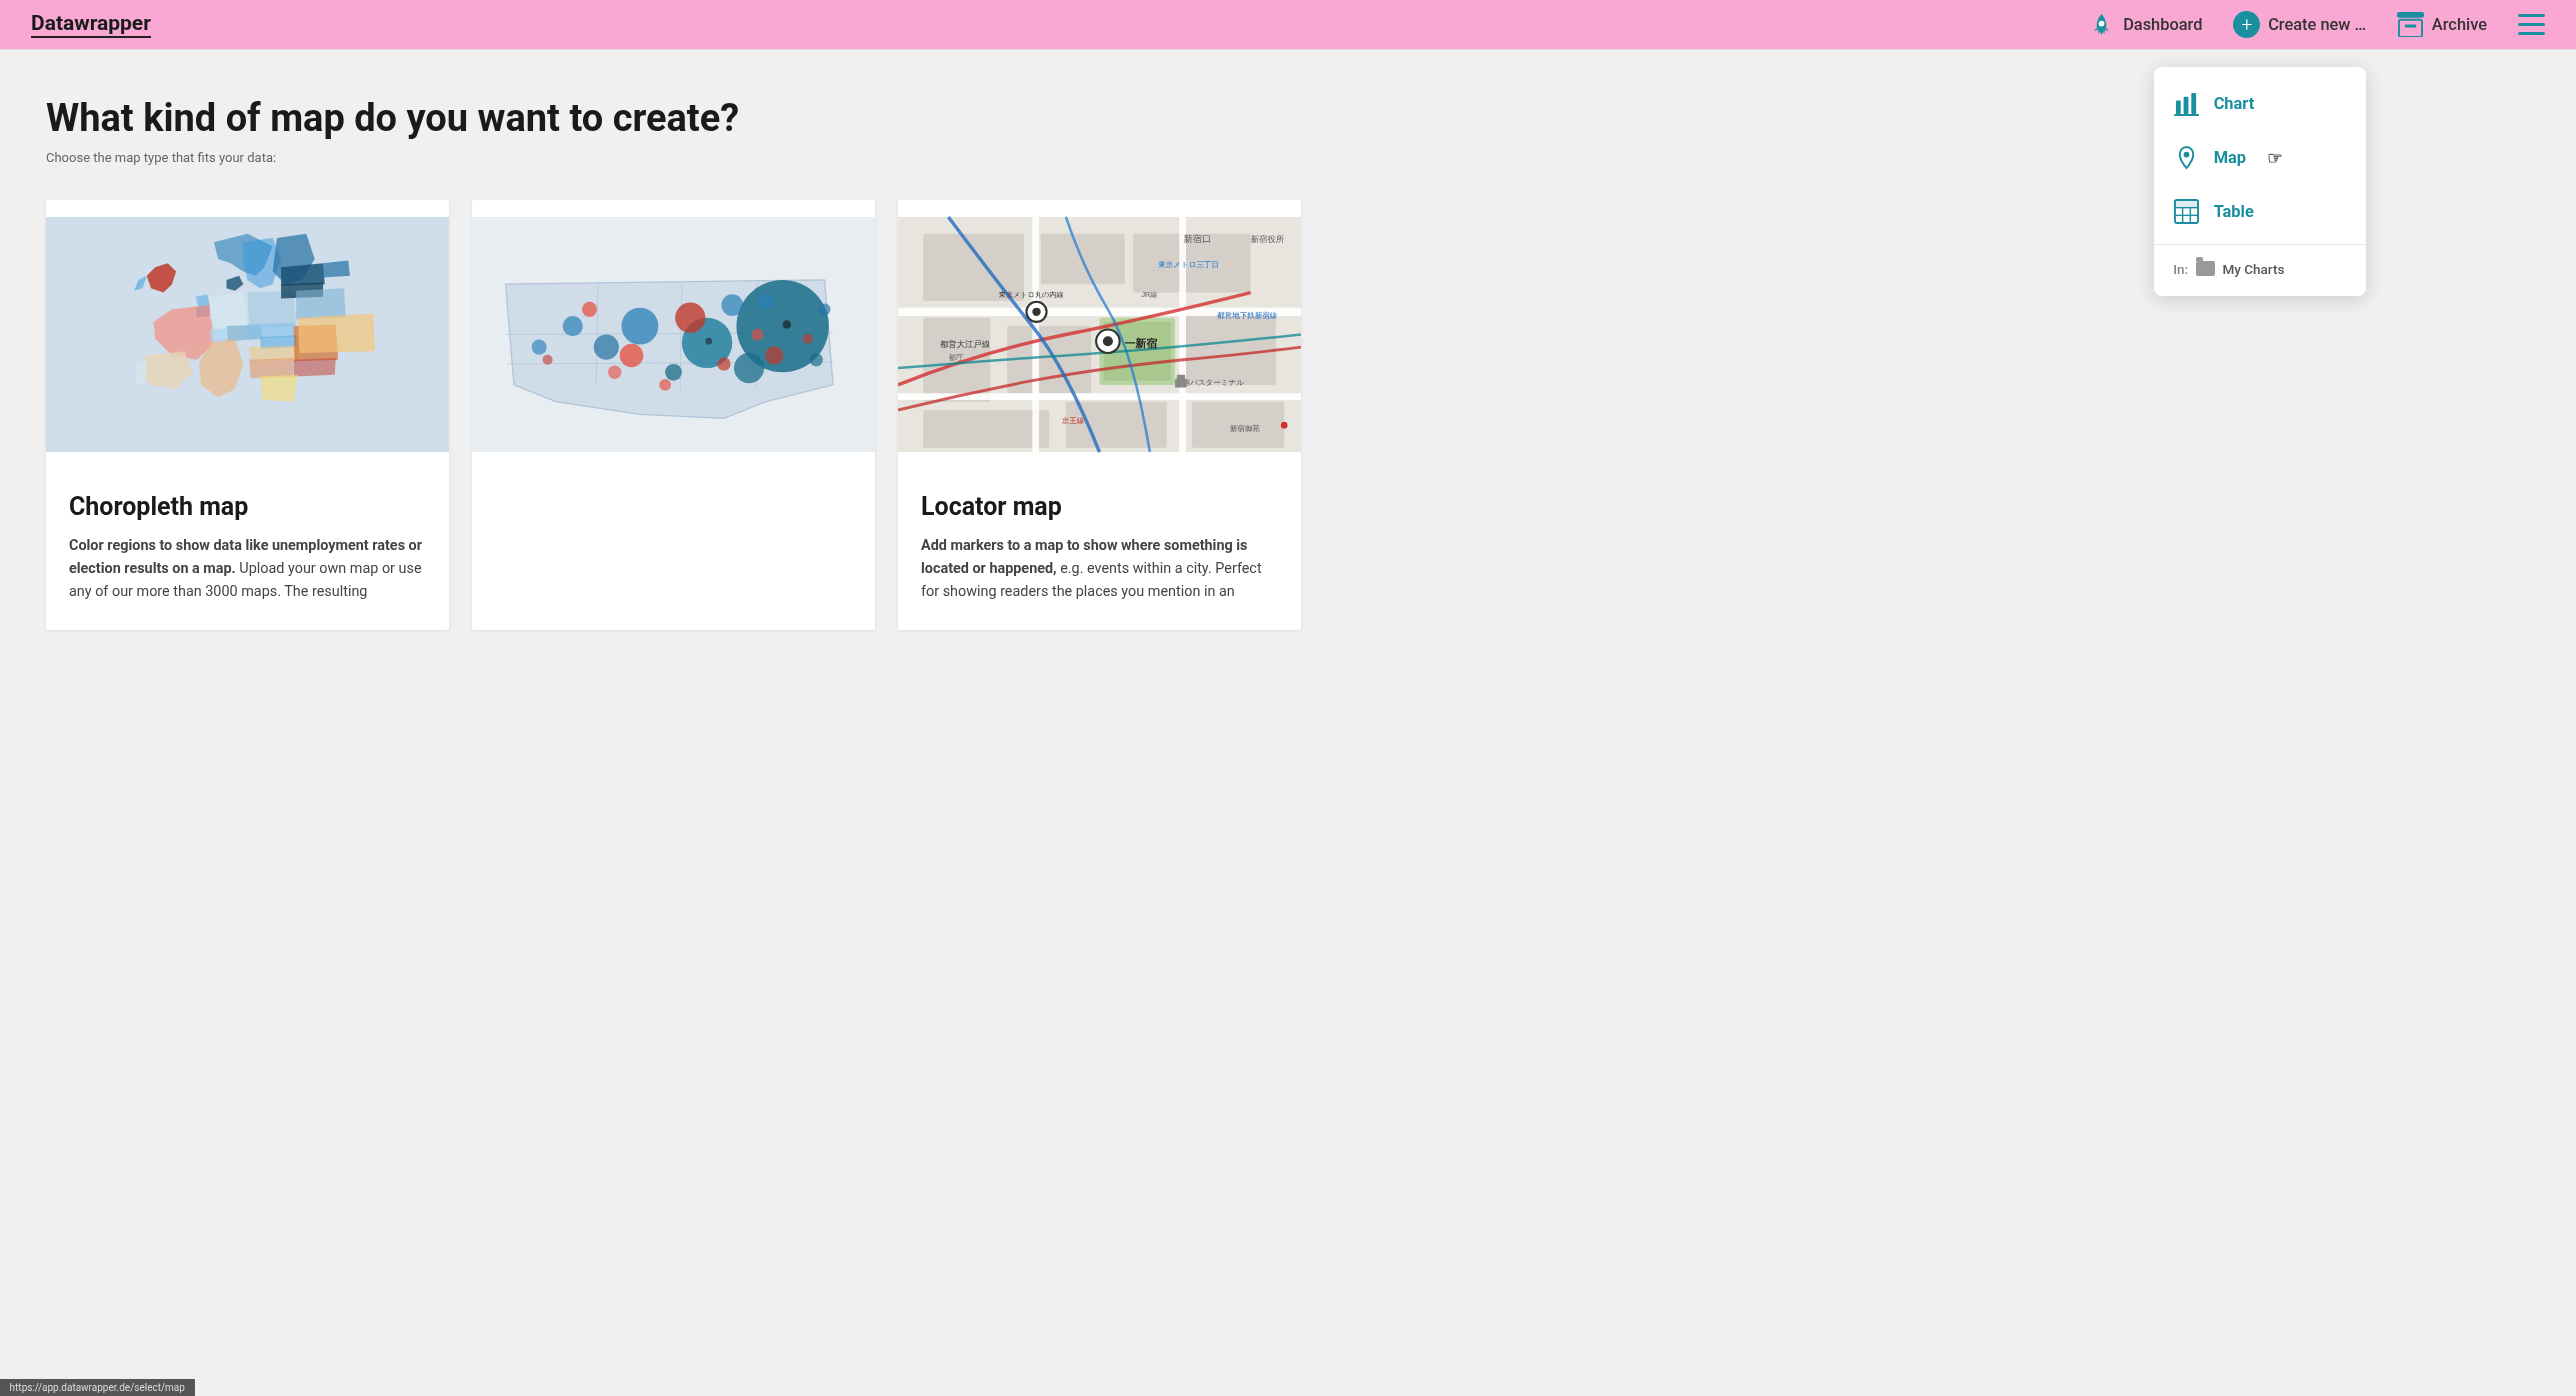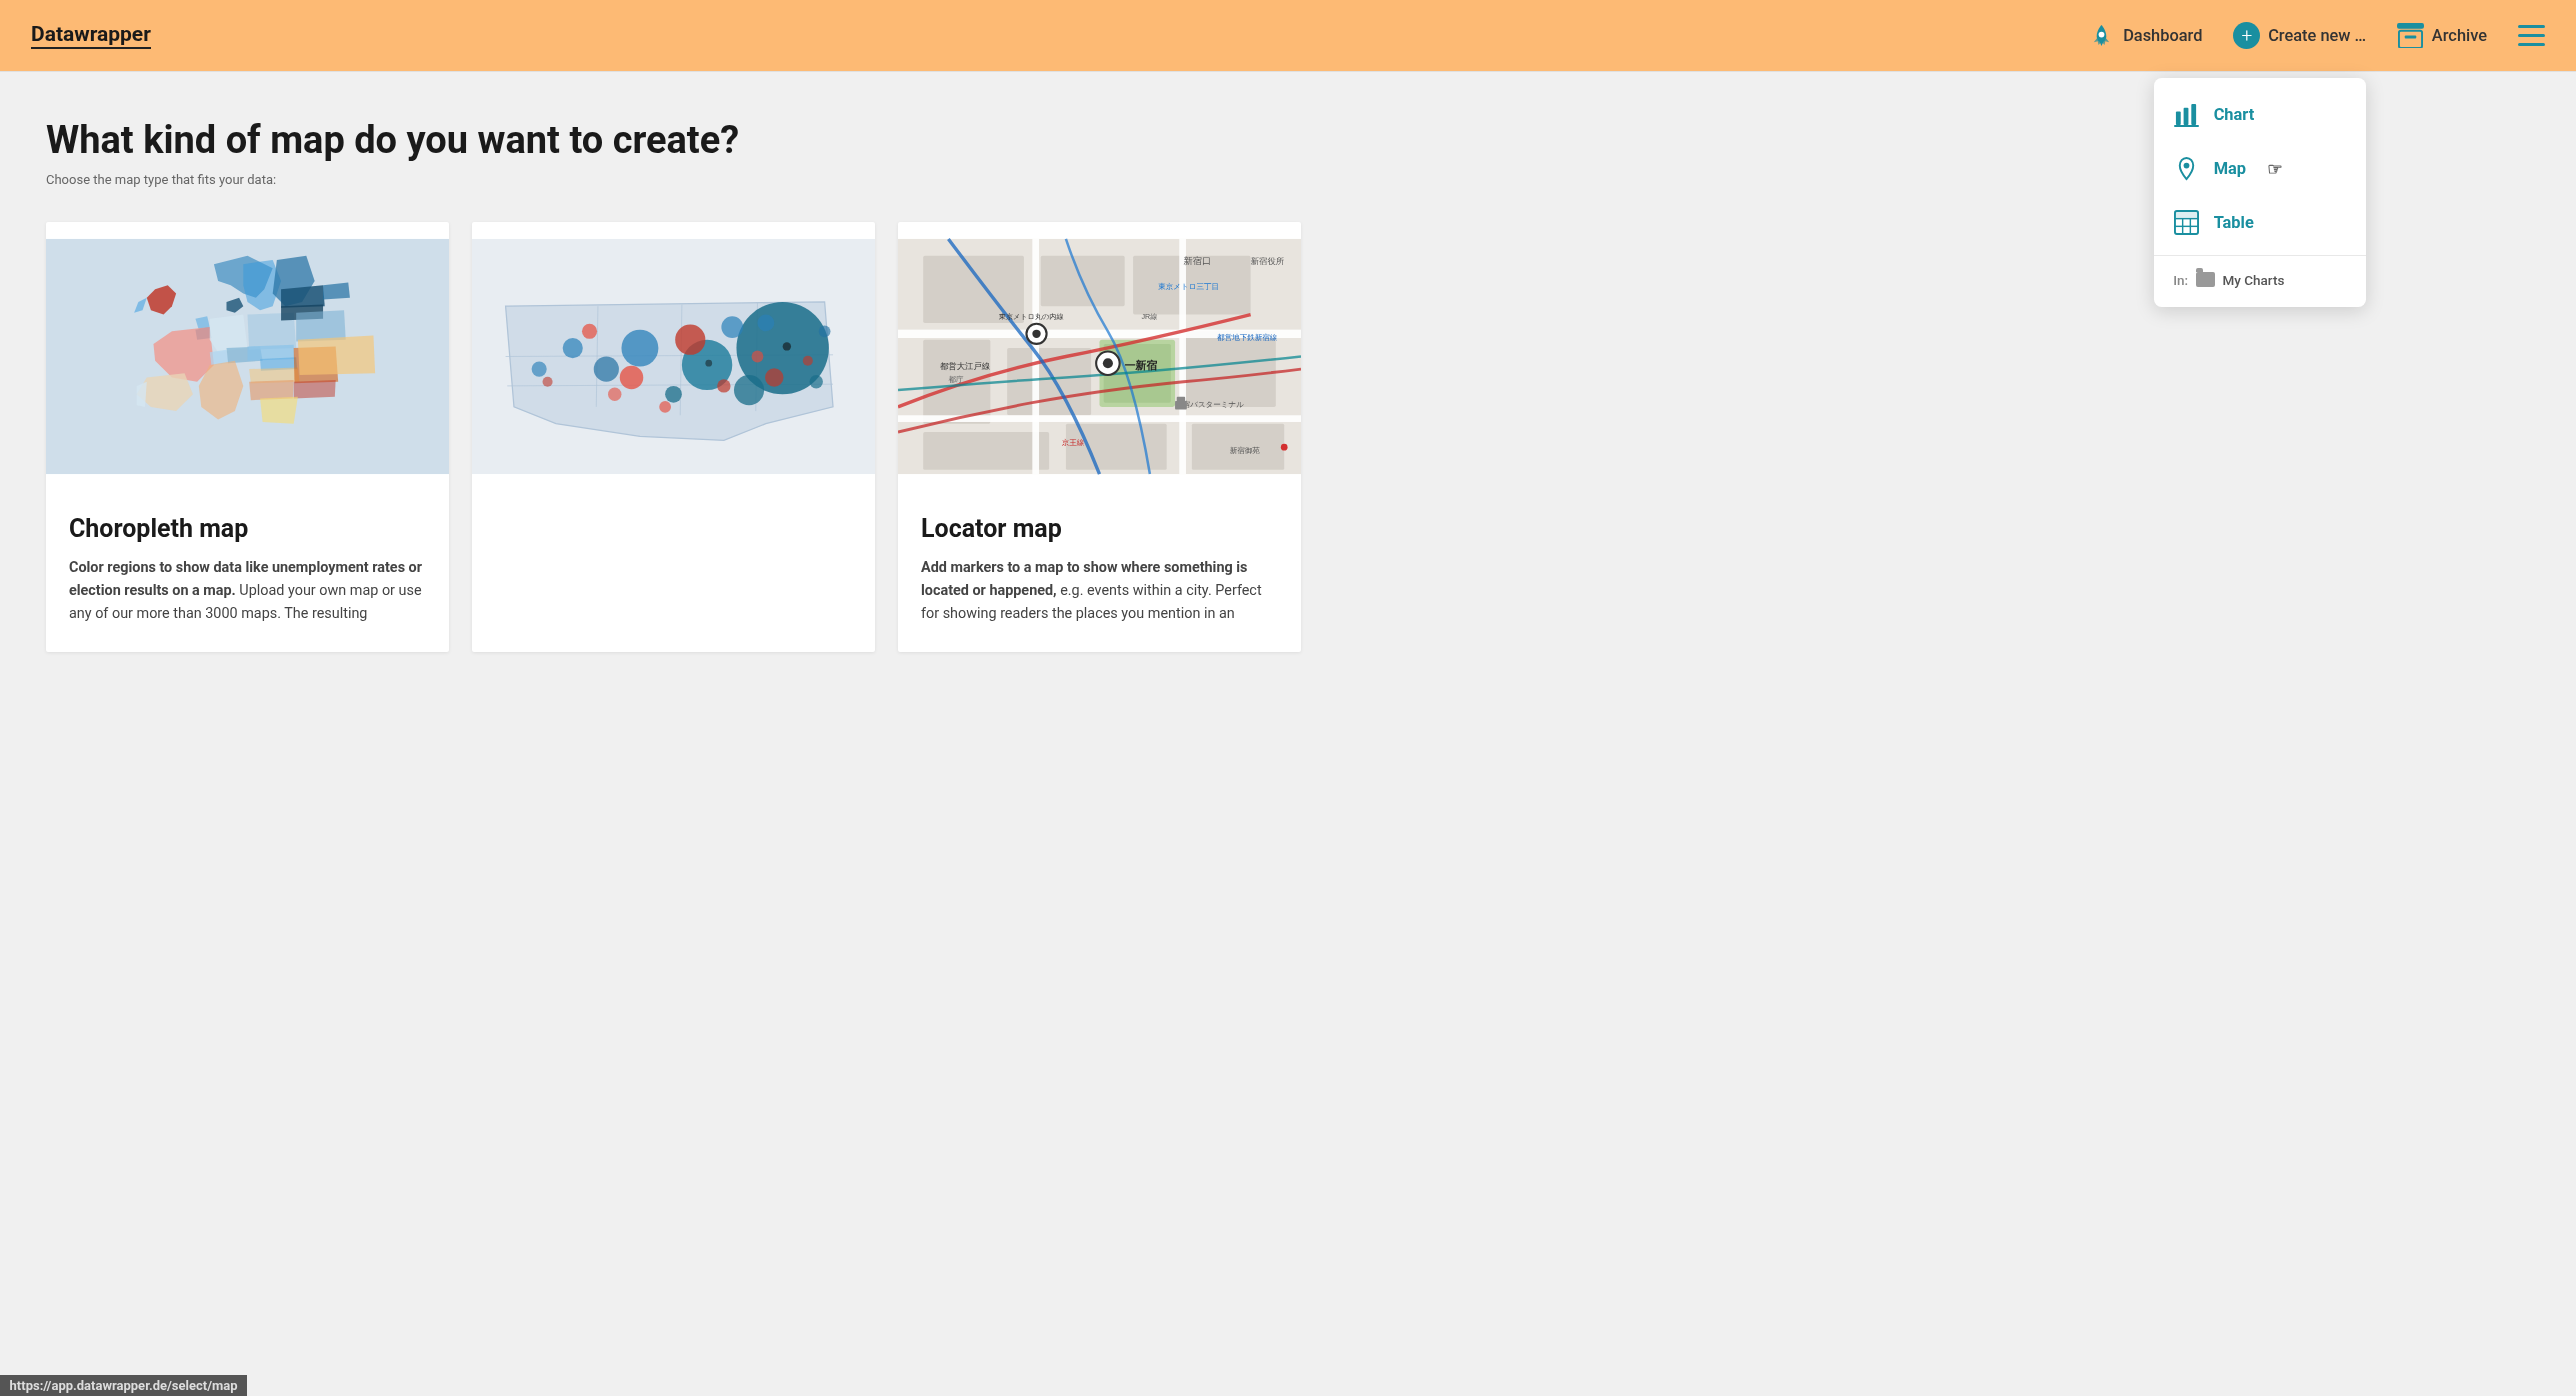"Datawrapper" .header { background: #fdba74 -> #f9a8d4; height: 72px -> 50px }
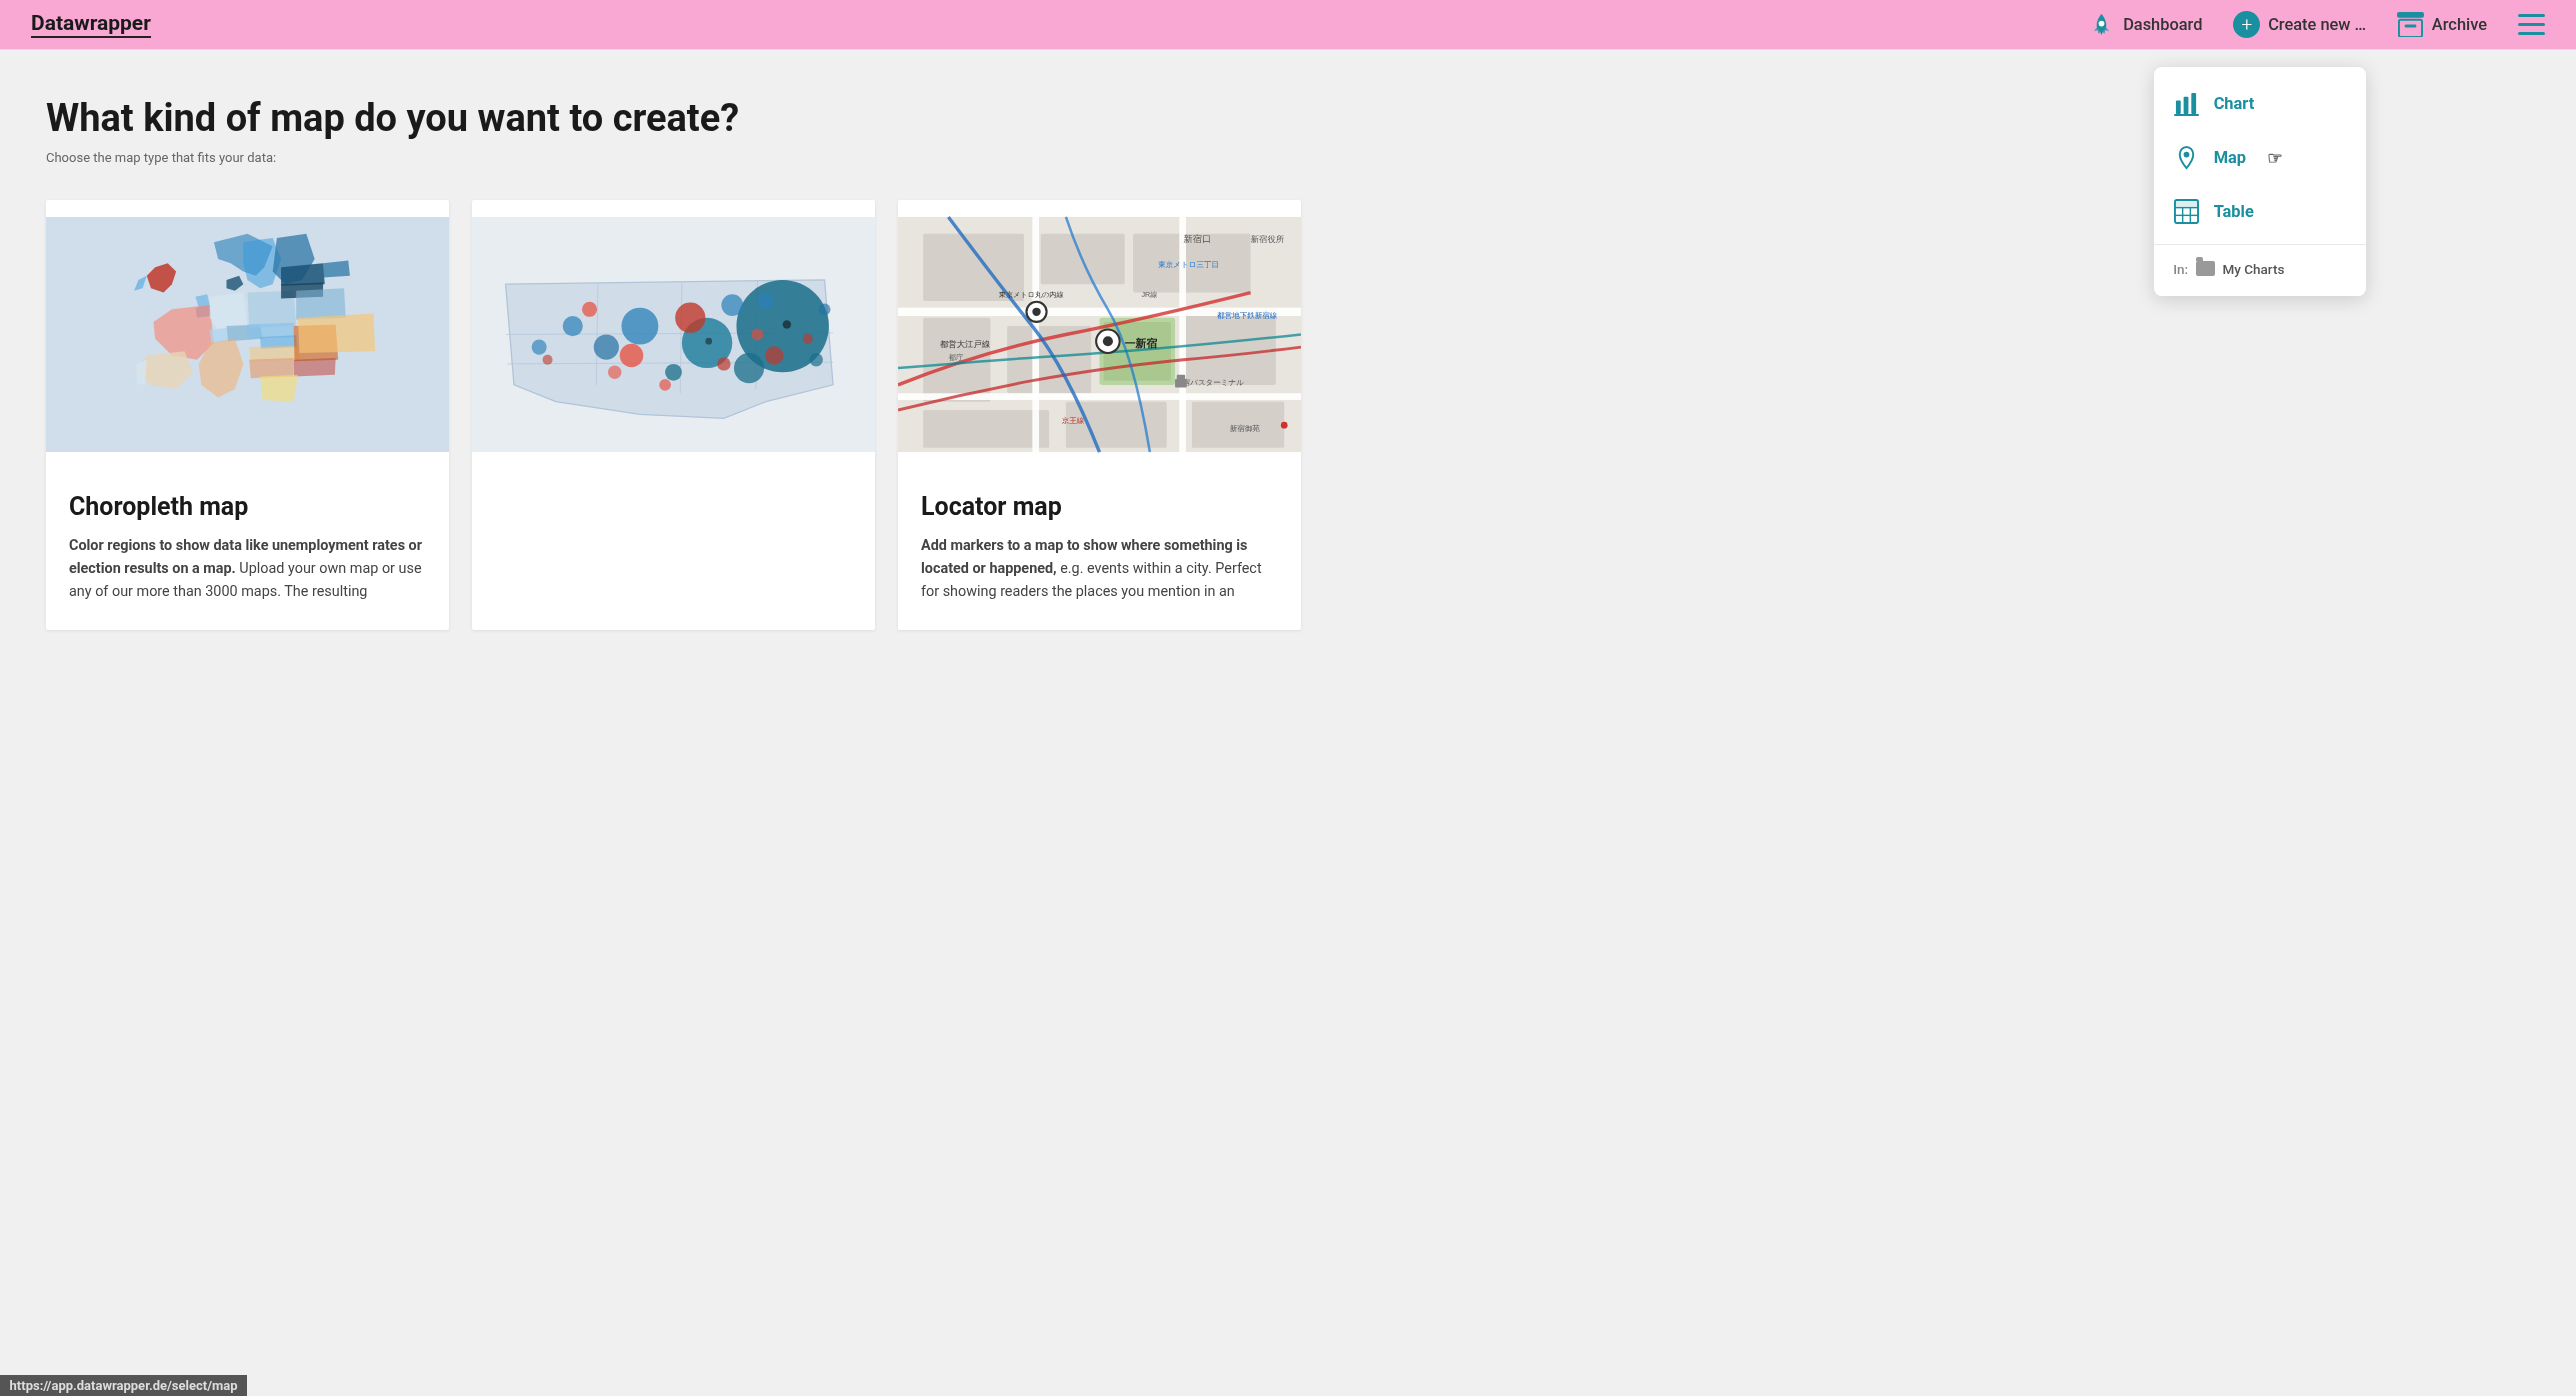"https://app.datawrapper.de/select/map" .status-bar { font-size: 13px -> 10px; font-weight: bold -> none }
